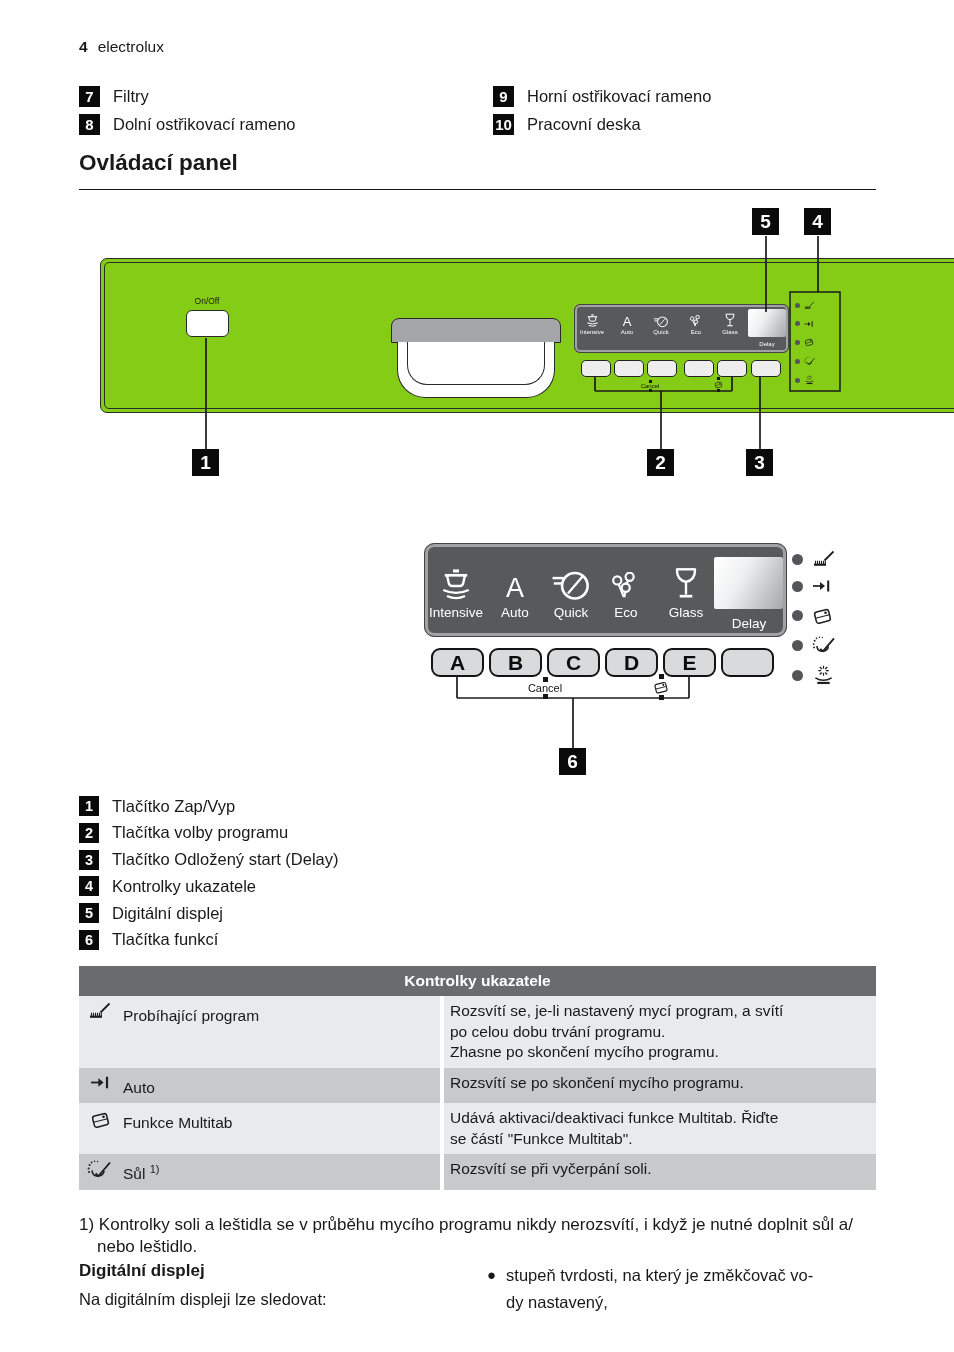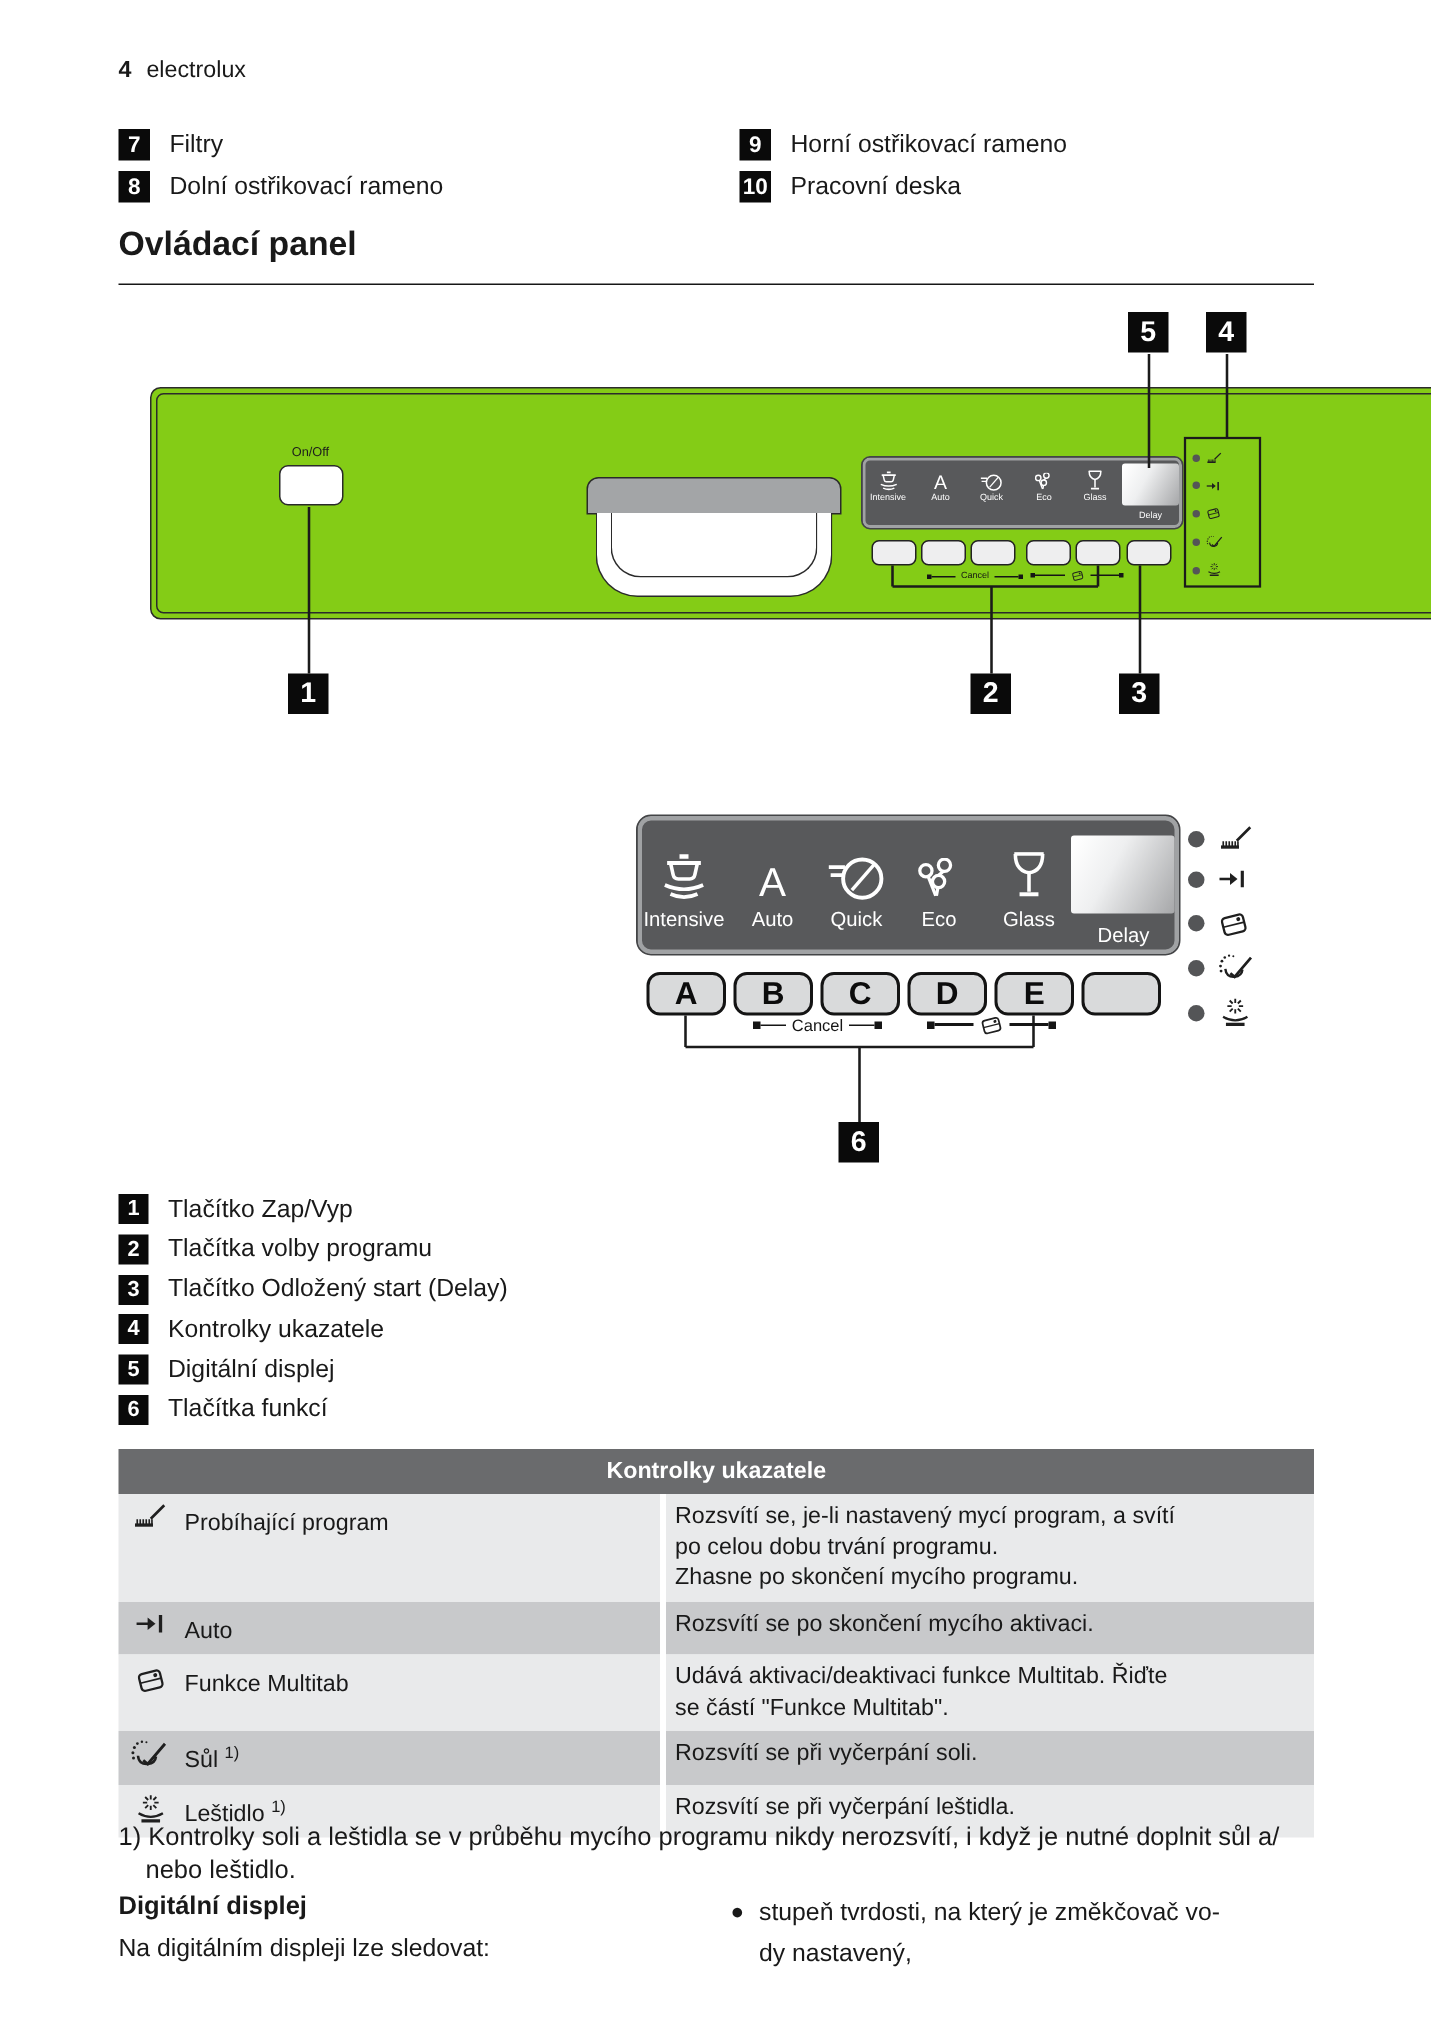"Cancel" .bracket { flex-direction: none -> column }
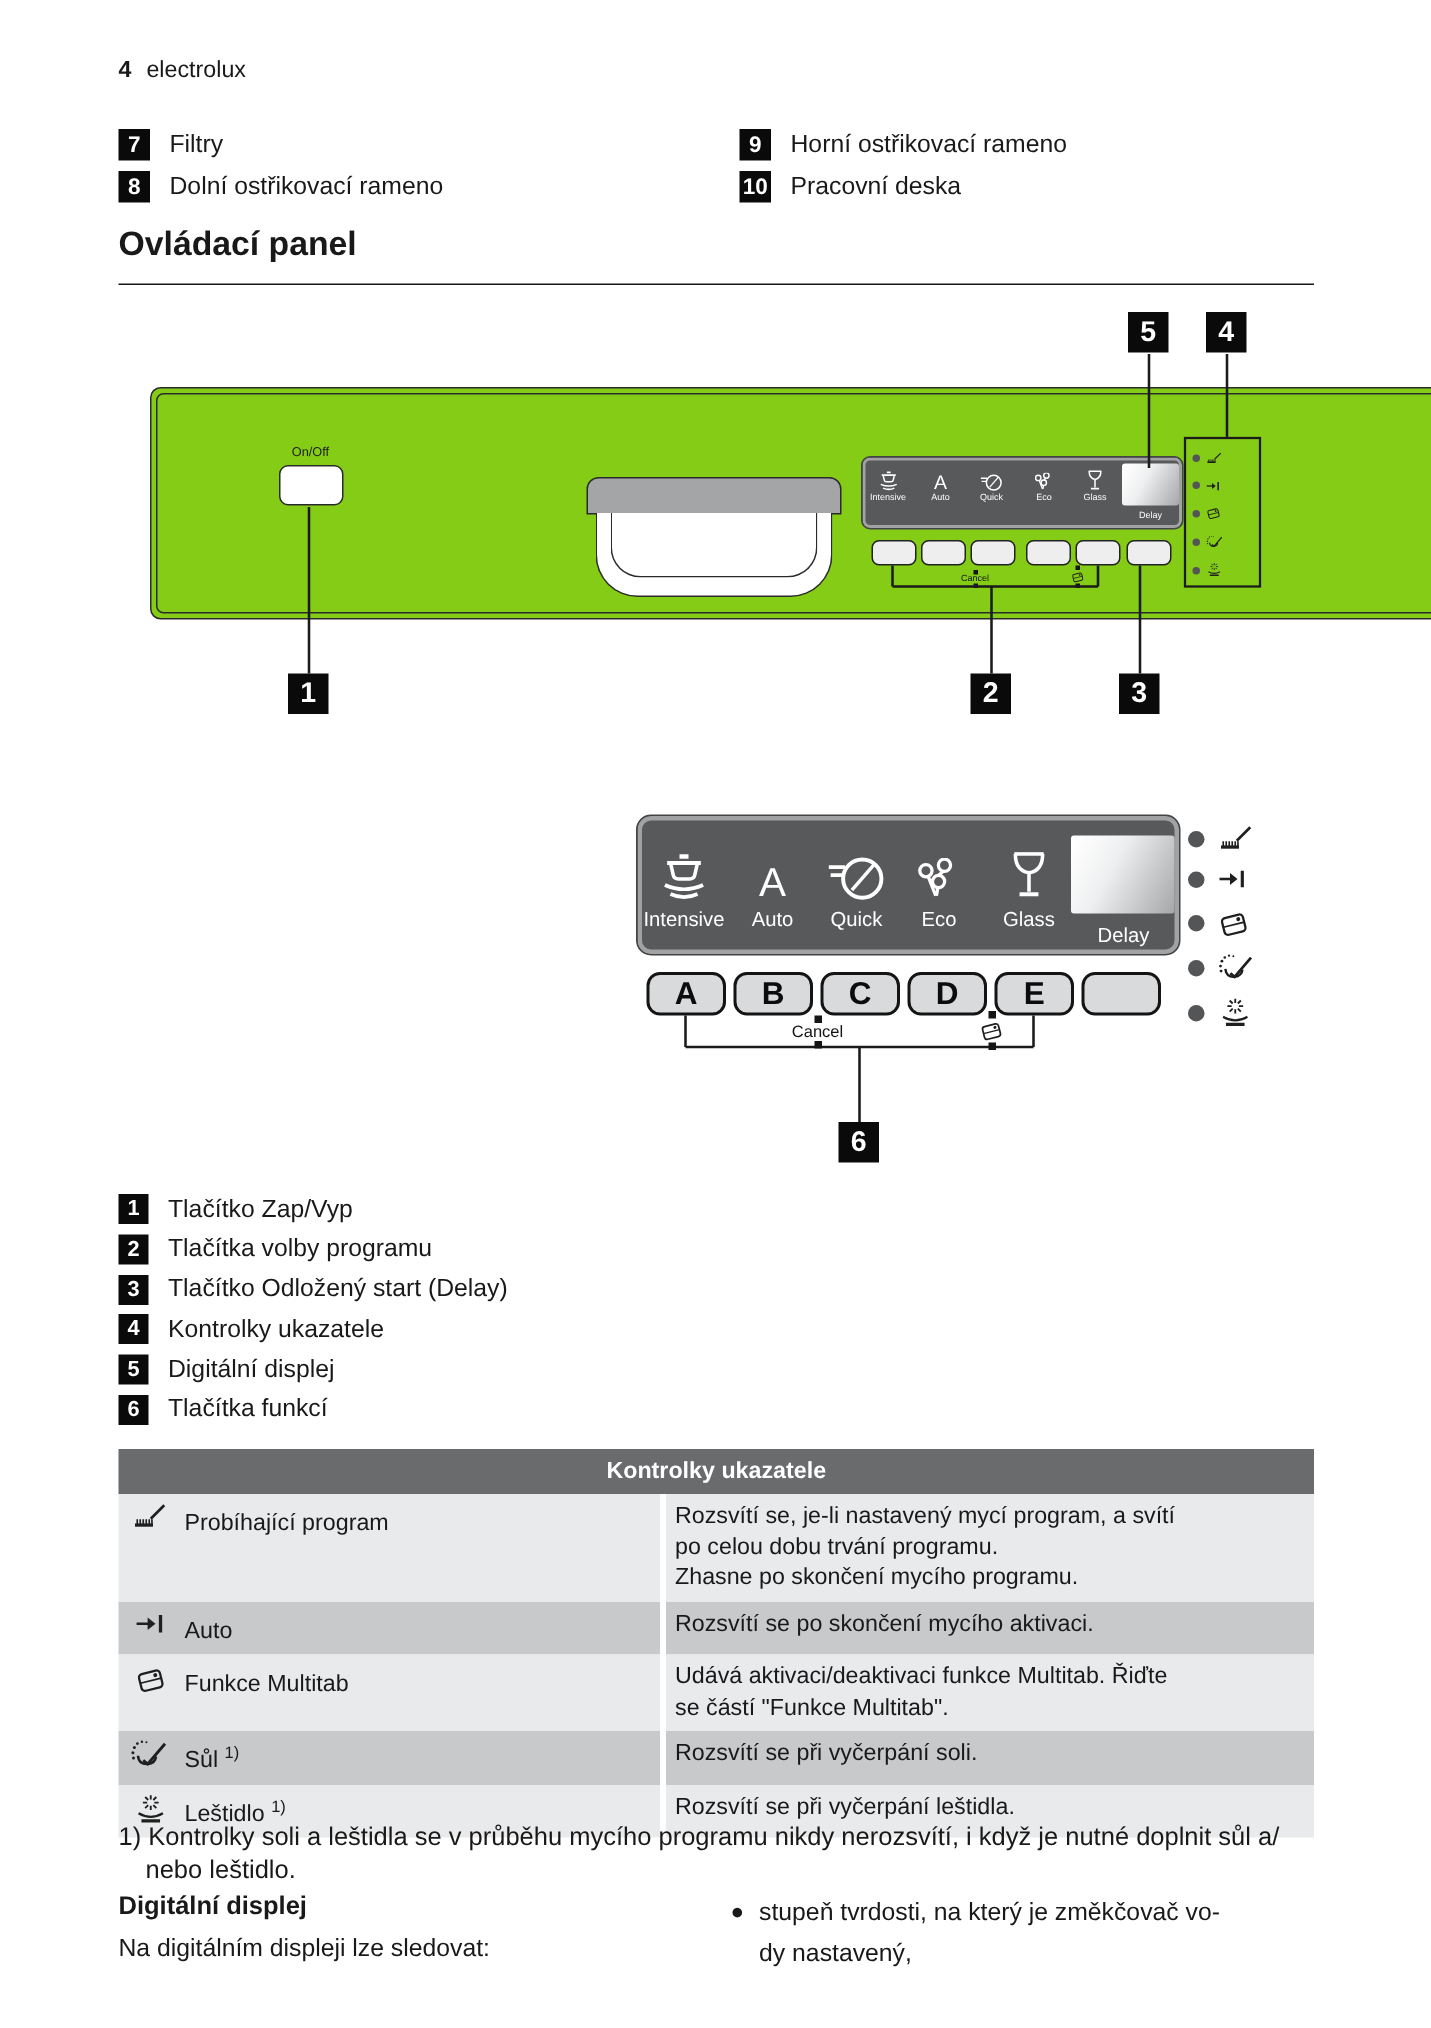"Rozsvítí se po skončení mycího" div.tc { text: aktivaci -> programu }
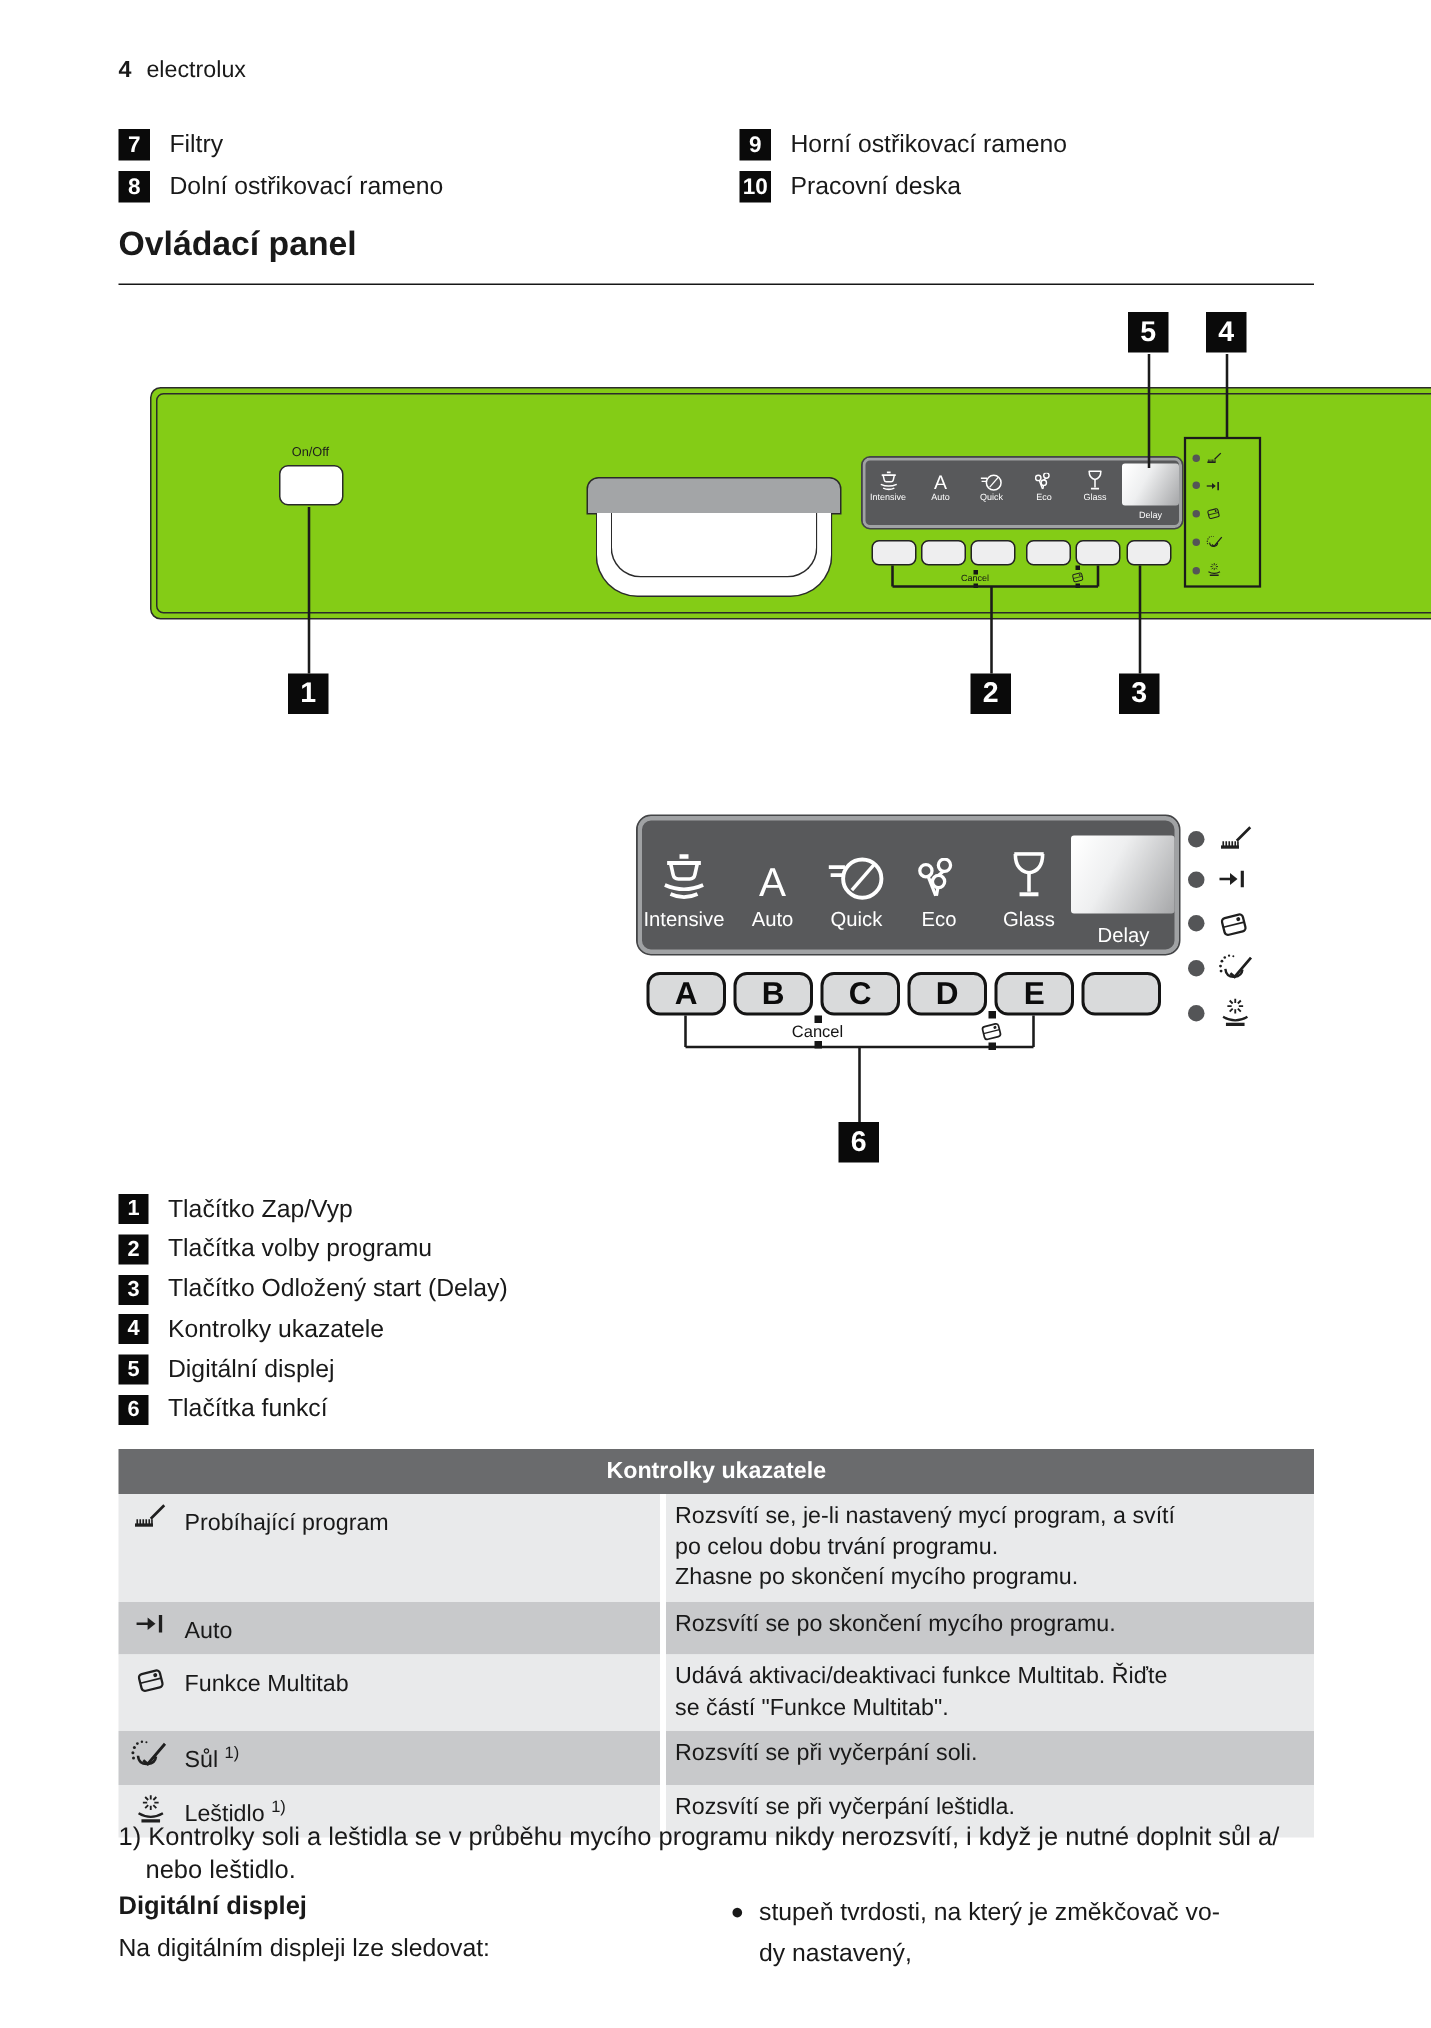"Leštidlo 1)" div.trow { html: <div> <div> <span> <svg> <use></use> </svg> </span> <span><span>Leštidlo</span> <sup>1)</sup></span> </div> <div></div> <div>Rozsvítí se při vyčerpání leštidla.</div> </div> -> none }
